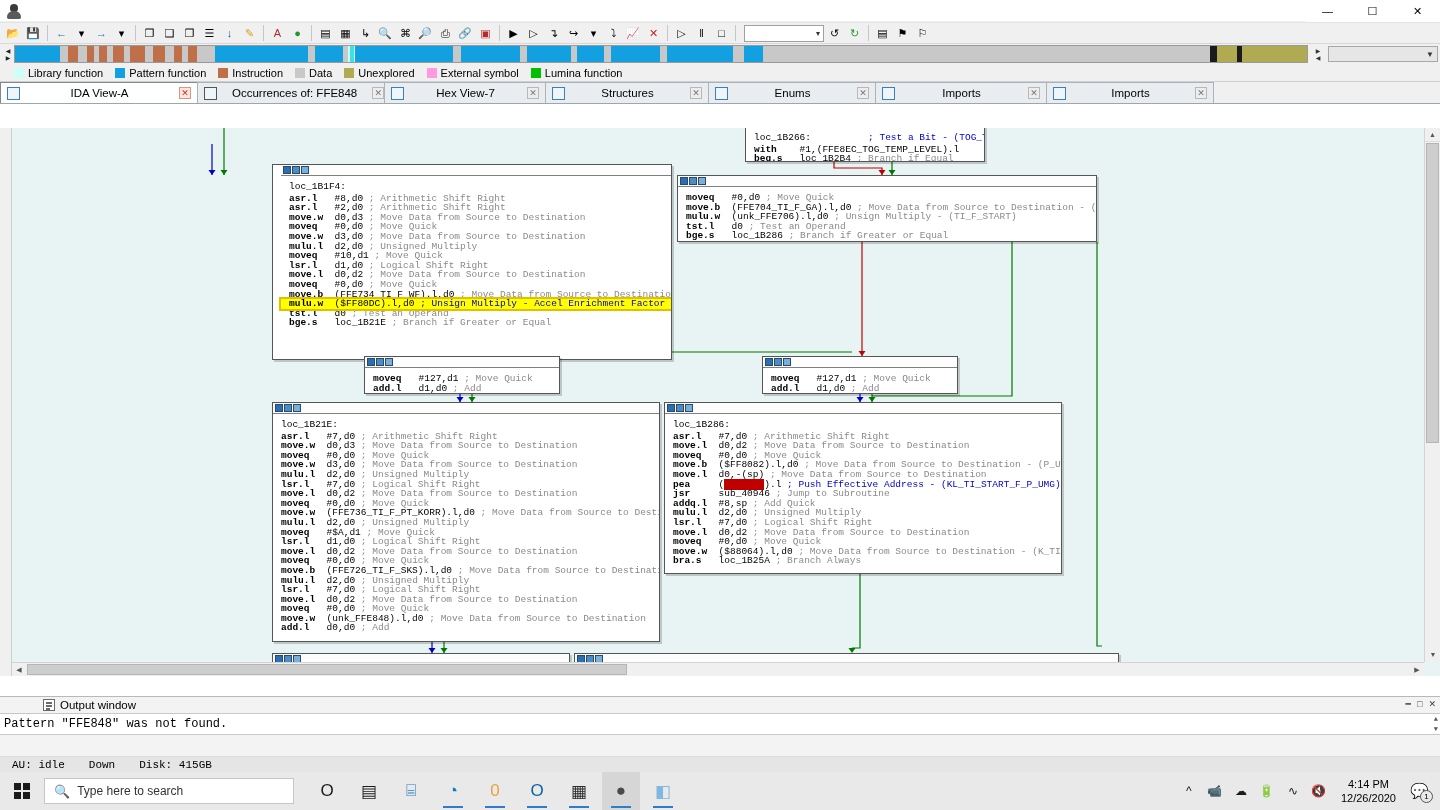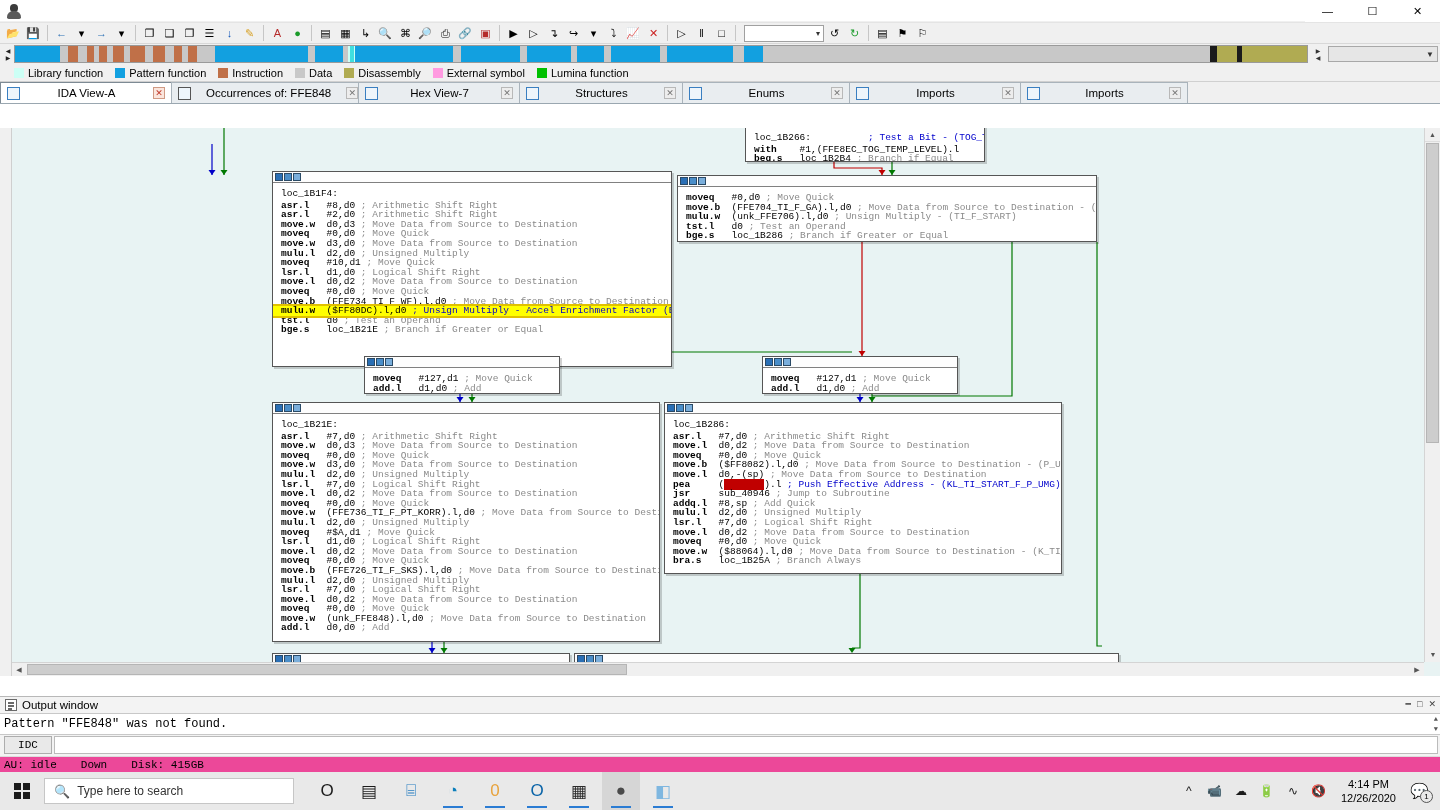"Disassembly" span { text: Disassembly -> Unexplored }
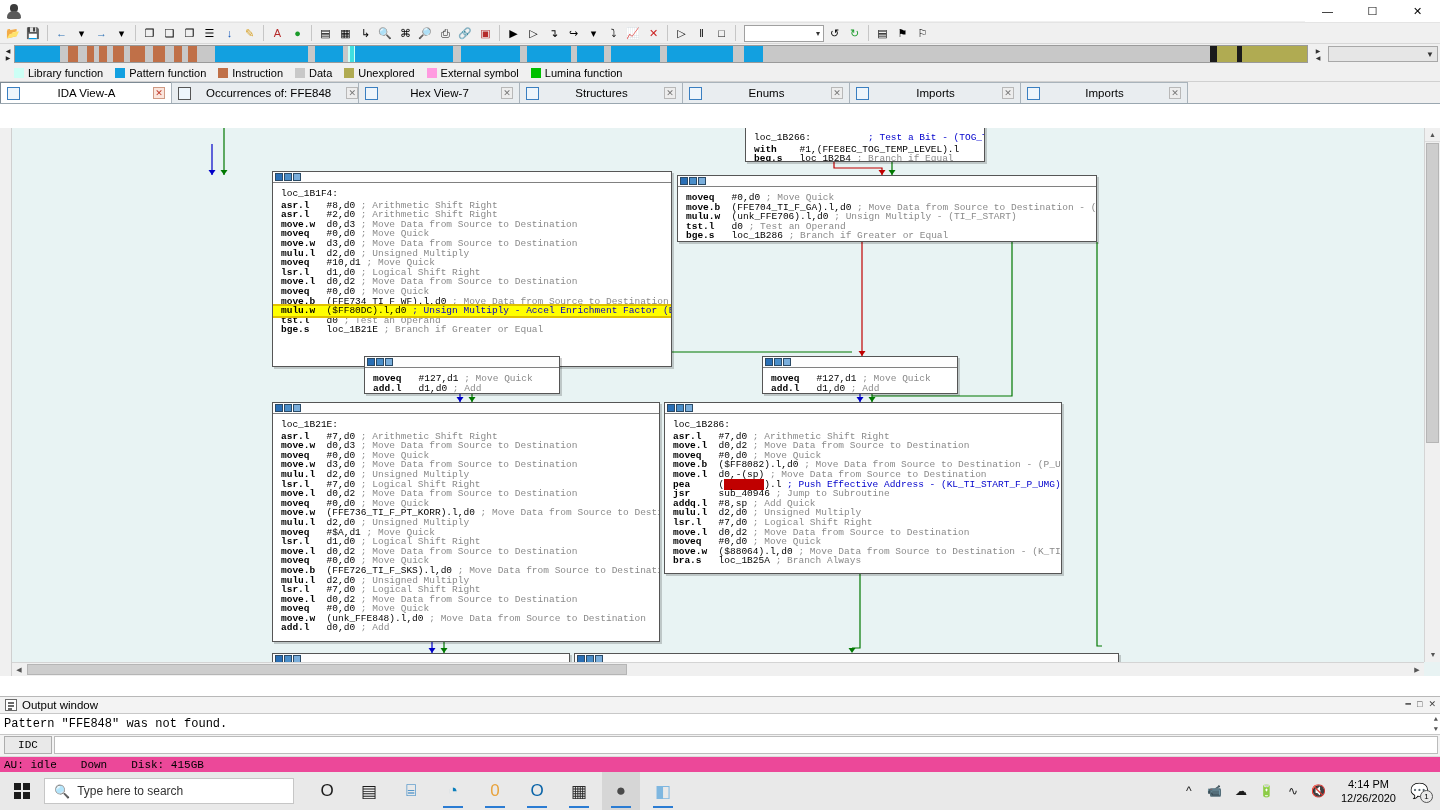"IDA View-A" div.tab { width: 172px -> 198px }
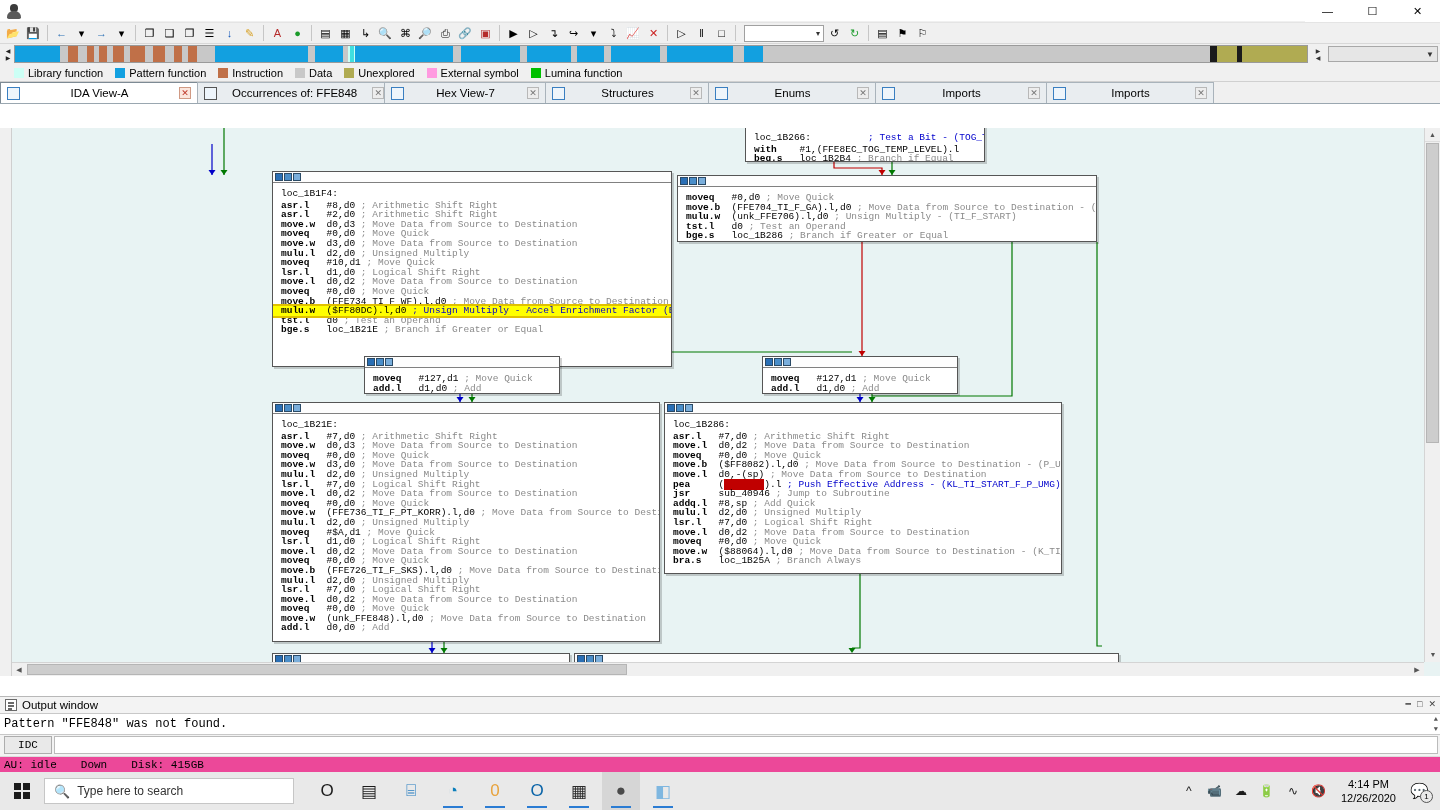"loc_1B1F4:" div.node { padding-left: none -> 8px; top: 43px -> 36px }
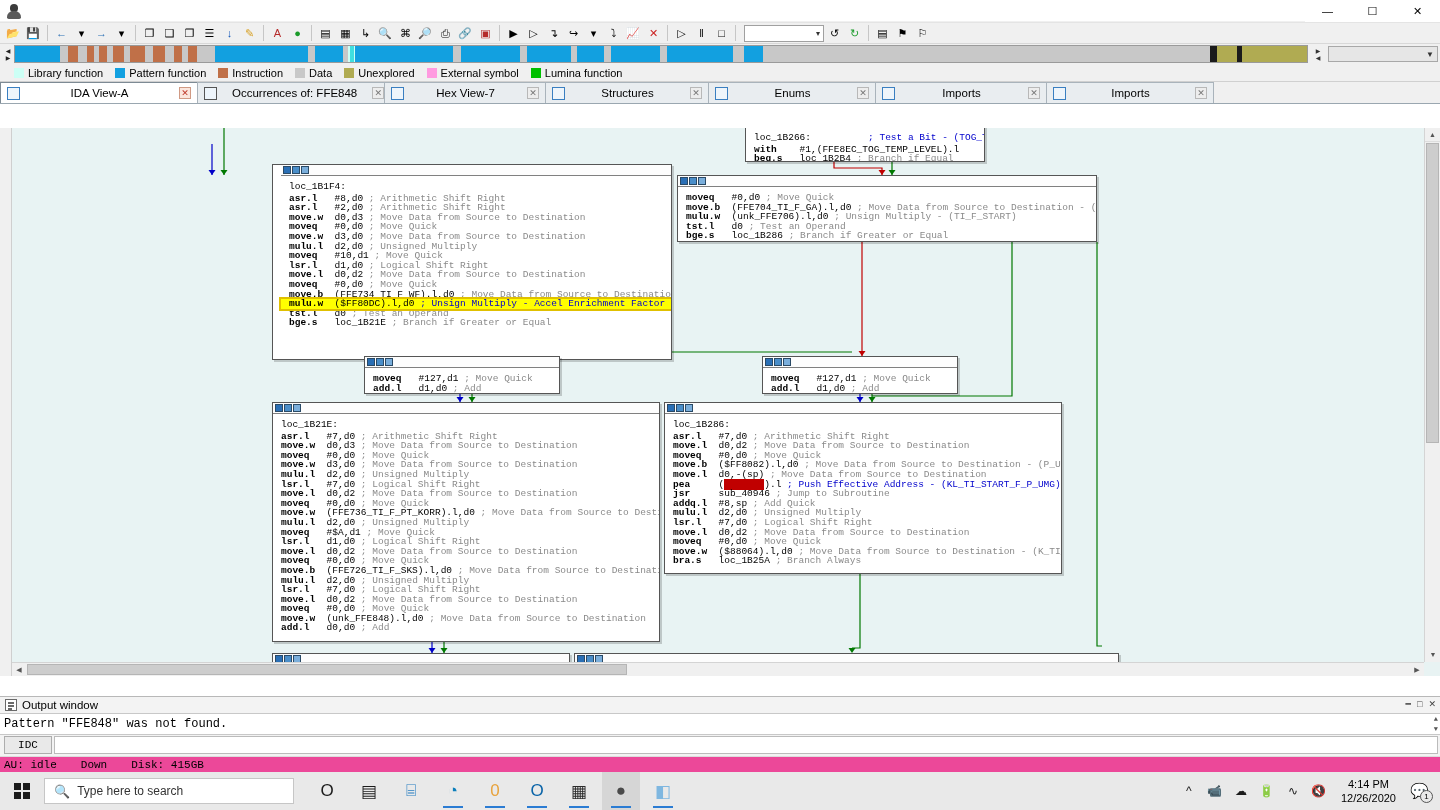"Output window" .ow-title { margin-left: none -> 38px }
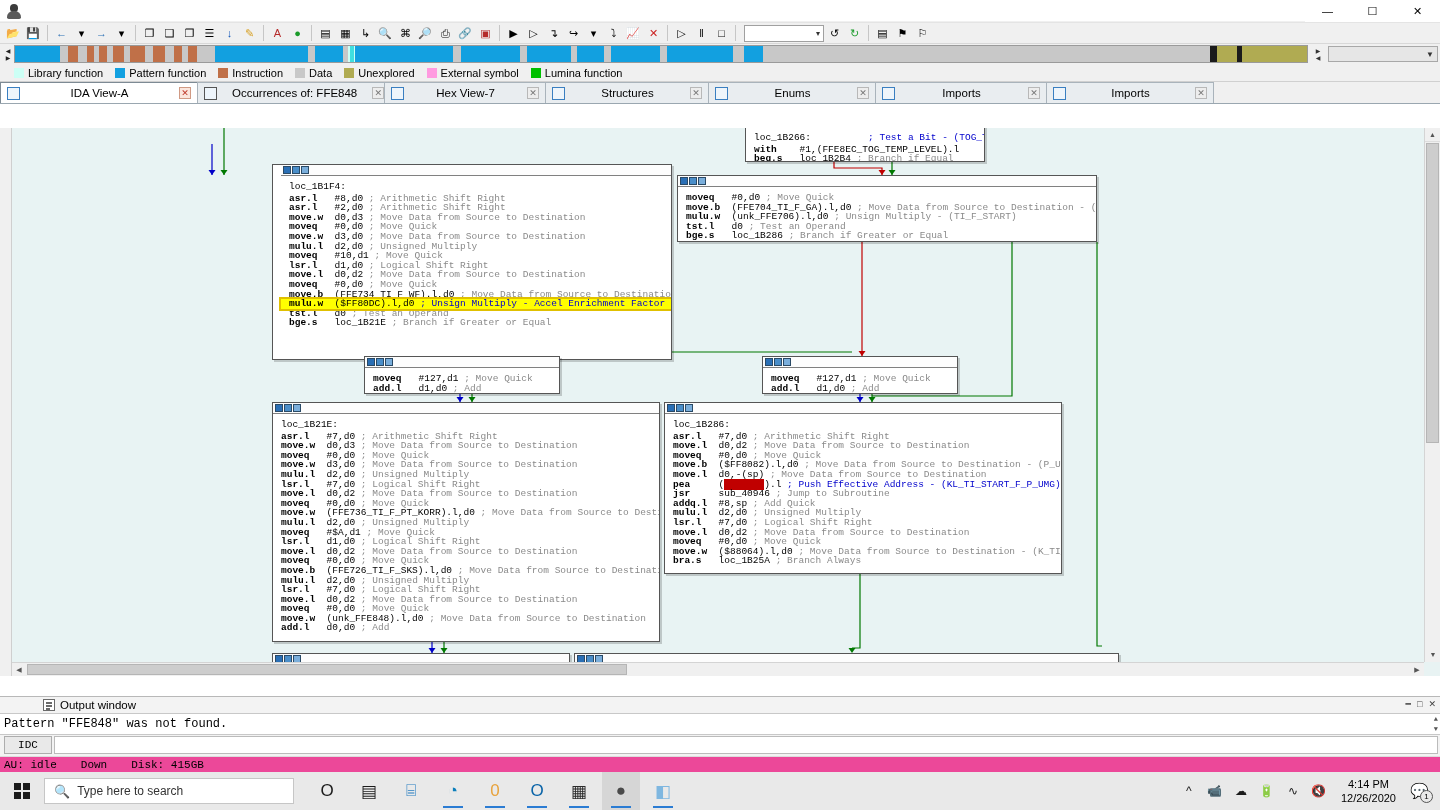"IDC" div.ow-cmdrow { html: <div> <div>IDC</div> <div></div> </div> -> none }
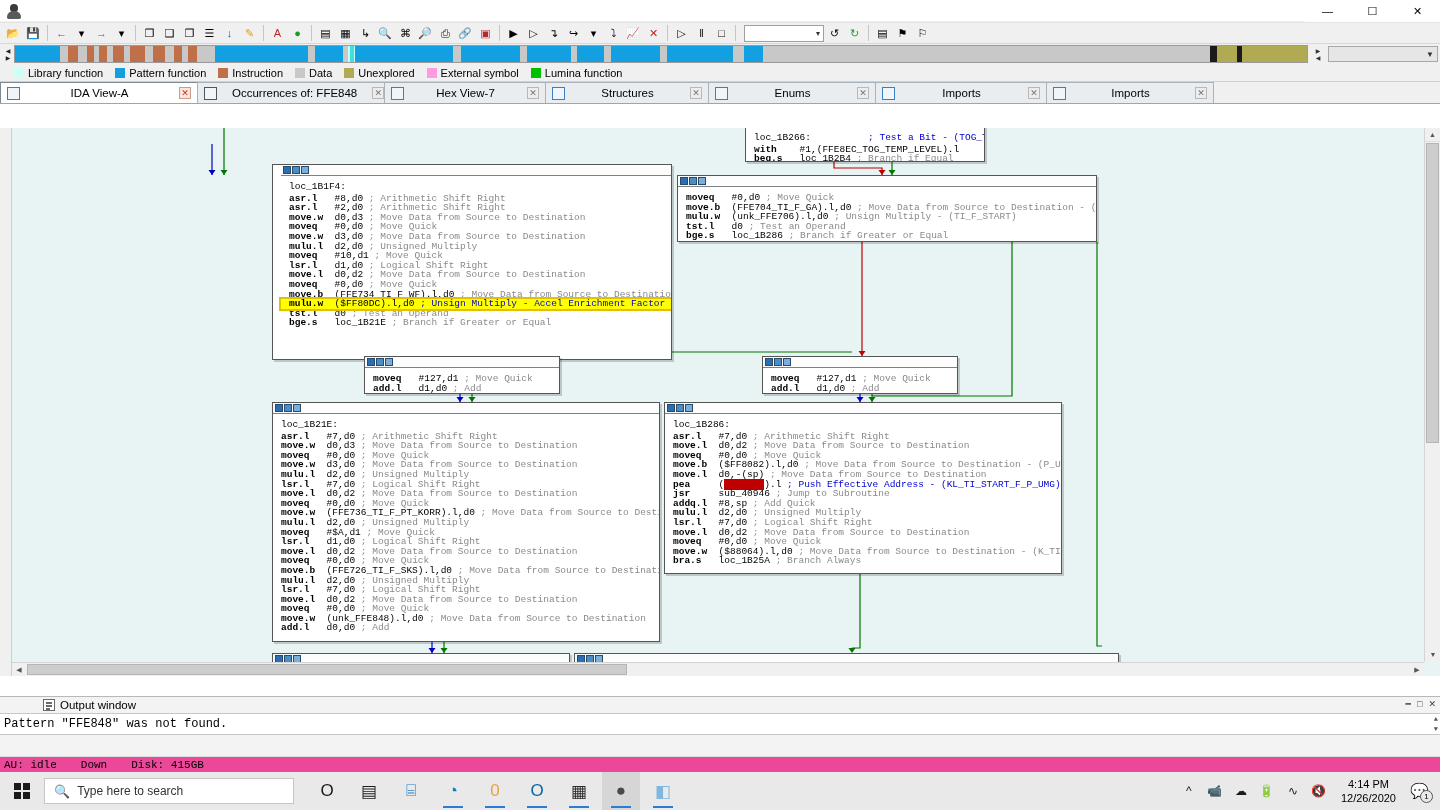"AU: idle" .austatus { background: #ec4899 -> #e5e5e5; padding-left: 4px -> 12px }
